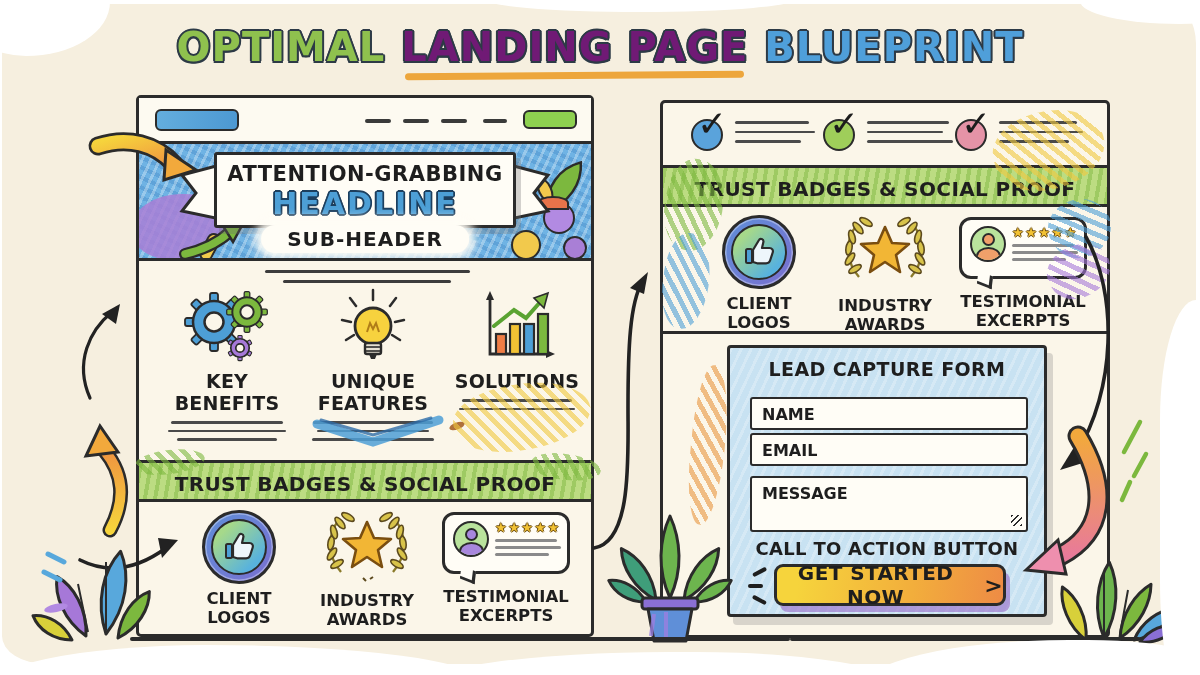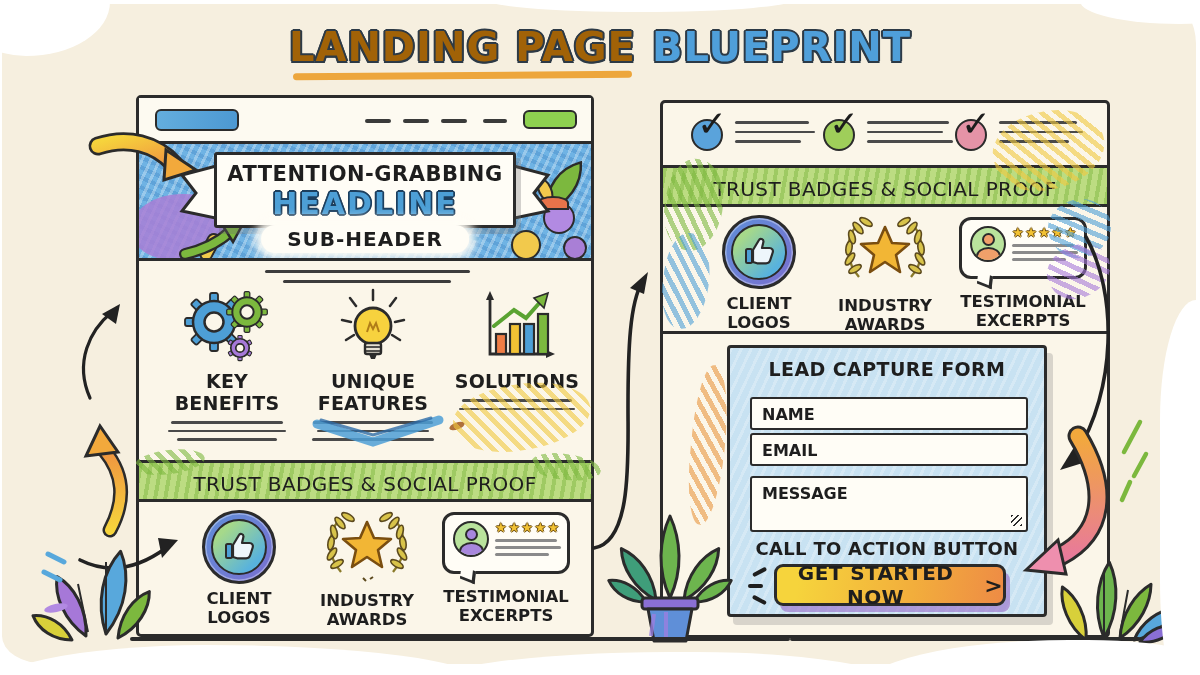"OPTIMAL" span.tword { html: none -> <span>OPTIMAL</span> }
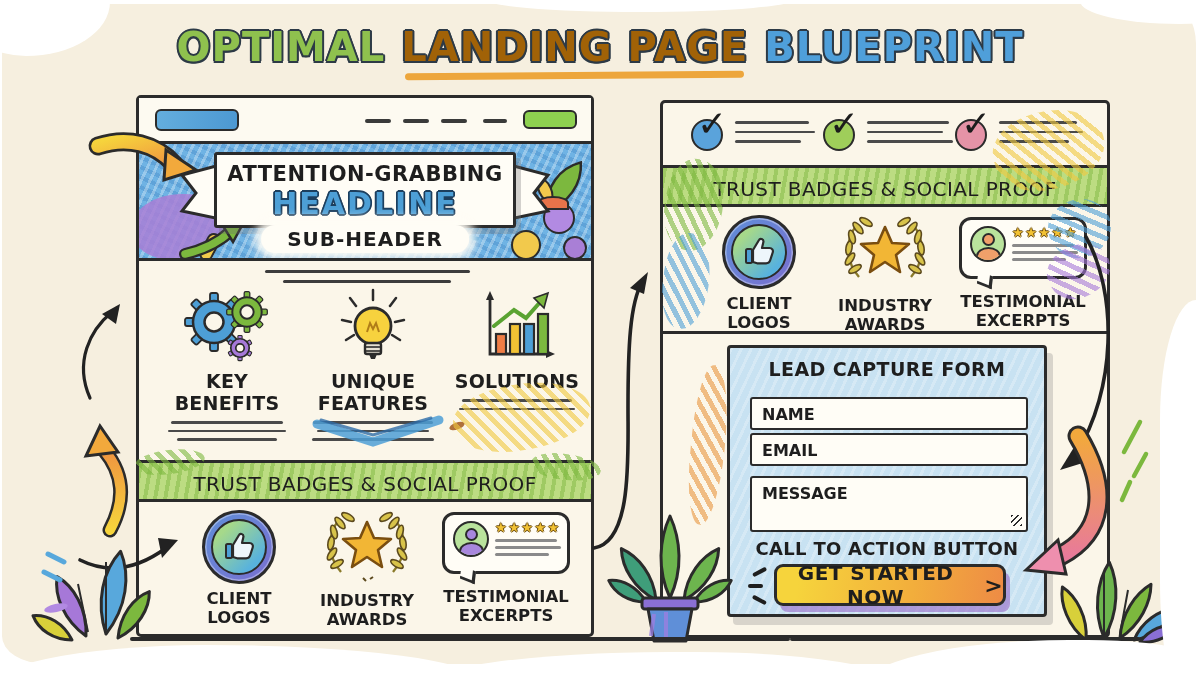"LANDING PAGE" span.tword { color: #a16207 -> #701a75 }
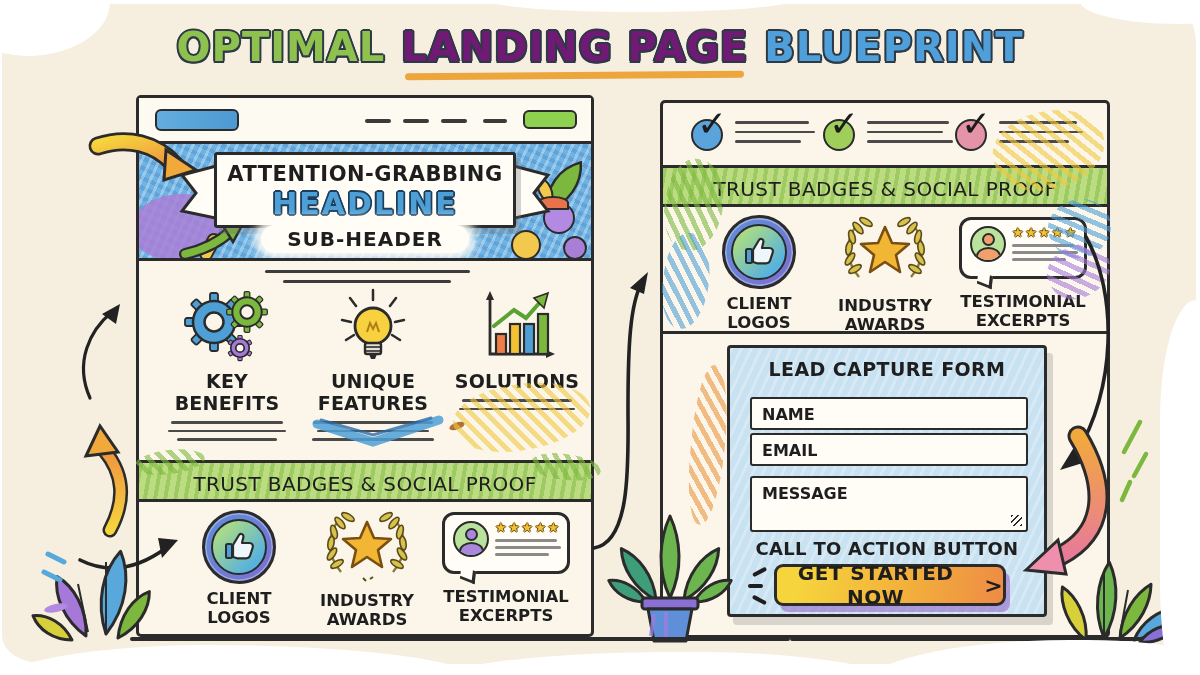"TRUST BADGES & SOCIAL PROOF" .trust-band span { font-weight: 400 -> 700 }
